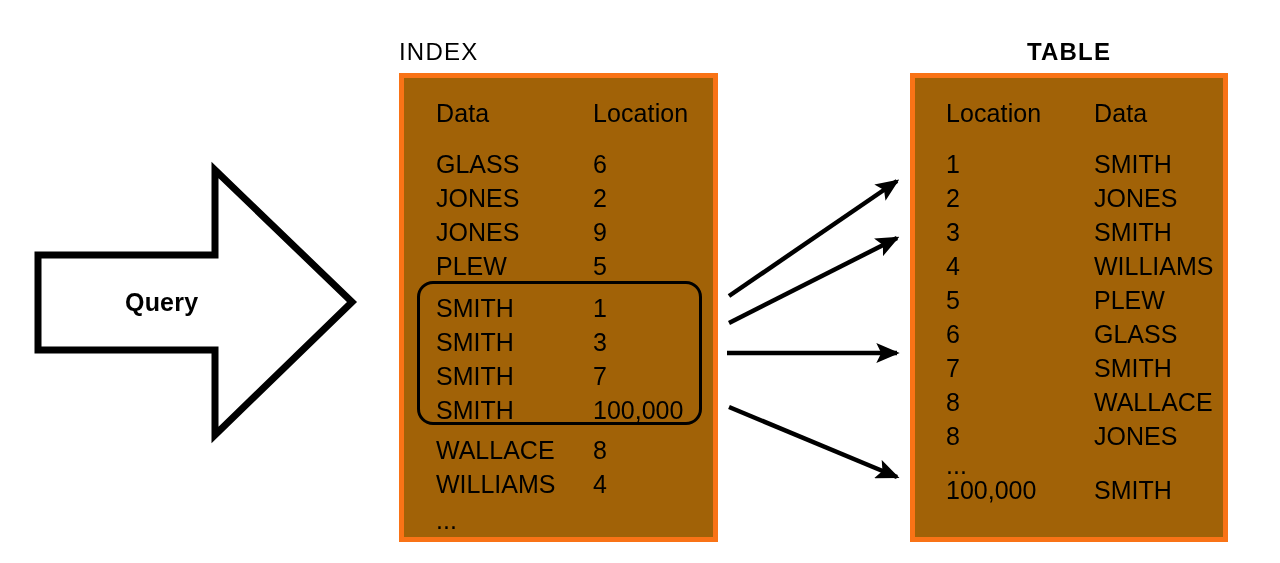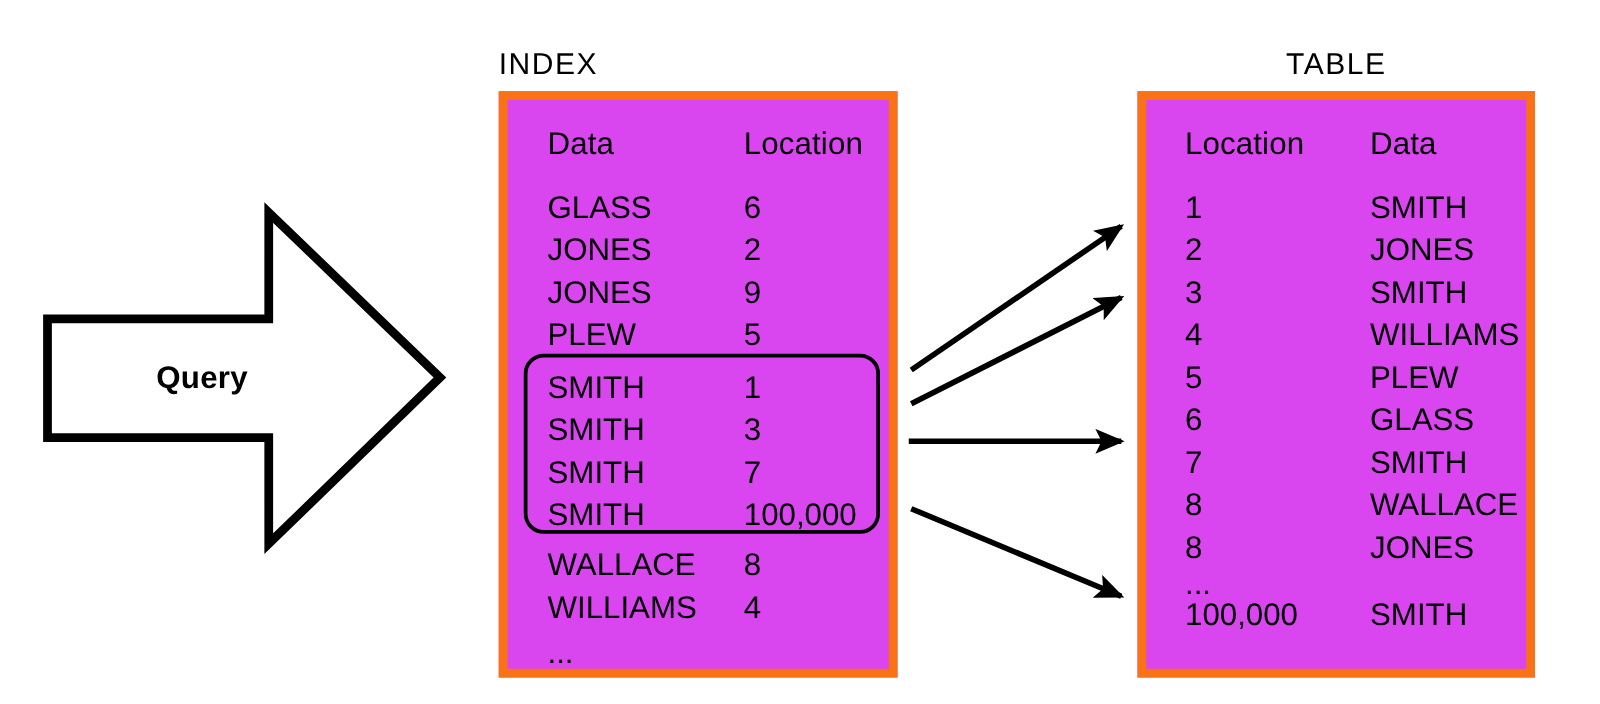"TABLE" #table-title { font-weight: none -> bold }
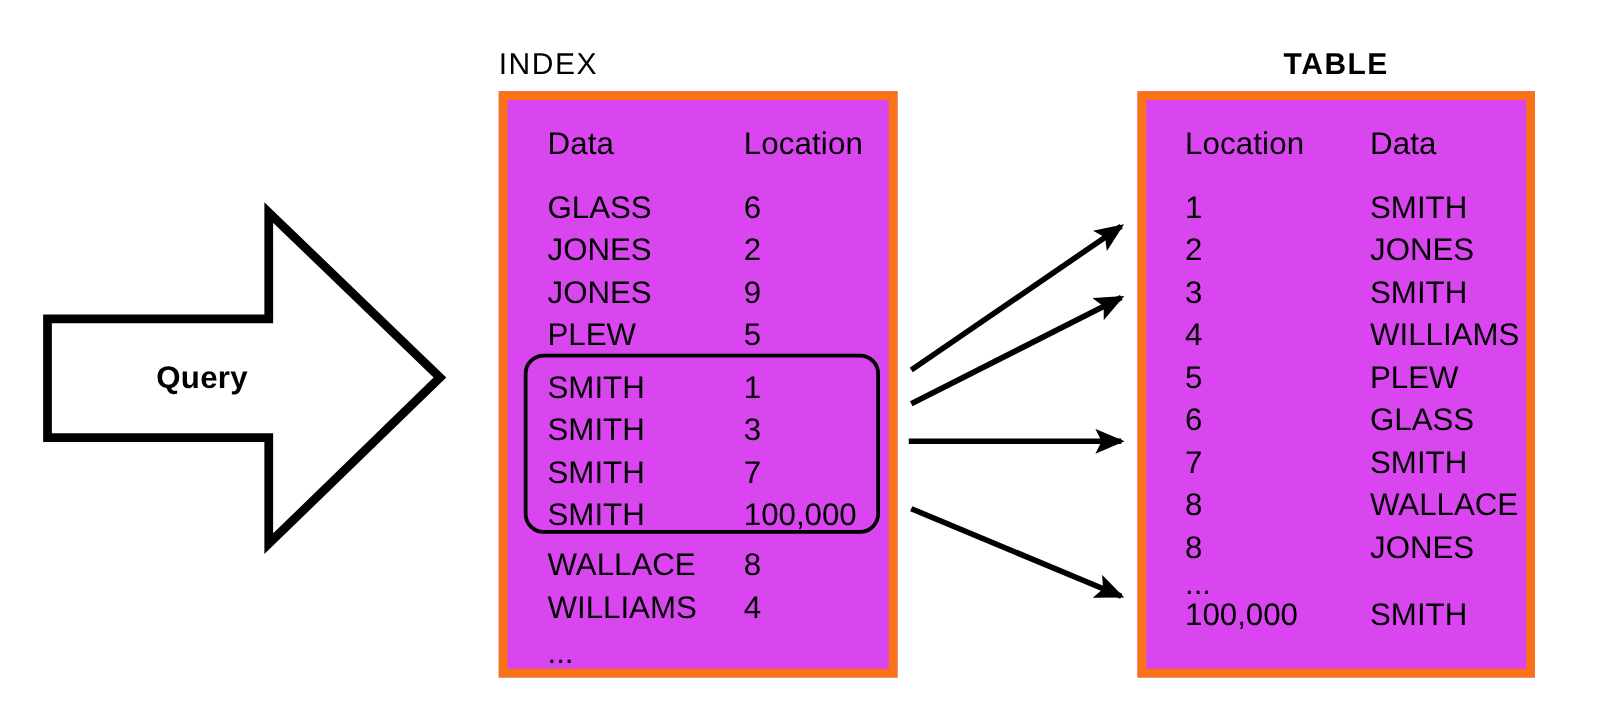"Data" .panel { background: #d946ef -> #a16207; border: 7px solid #f97316 -> 5px solid #f97316 }
